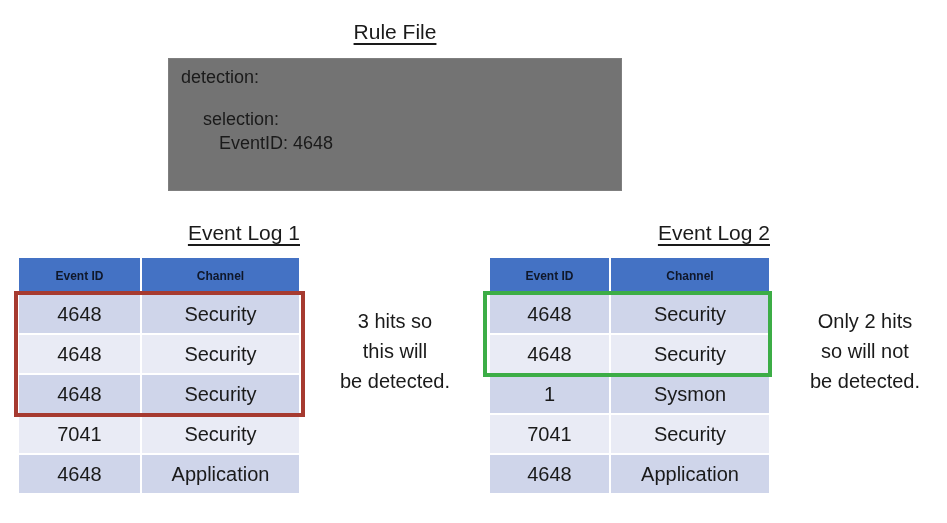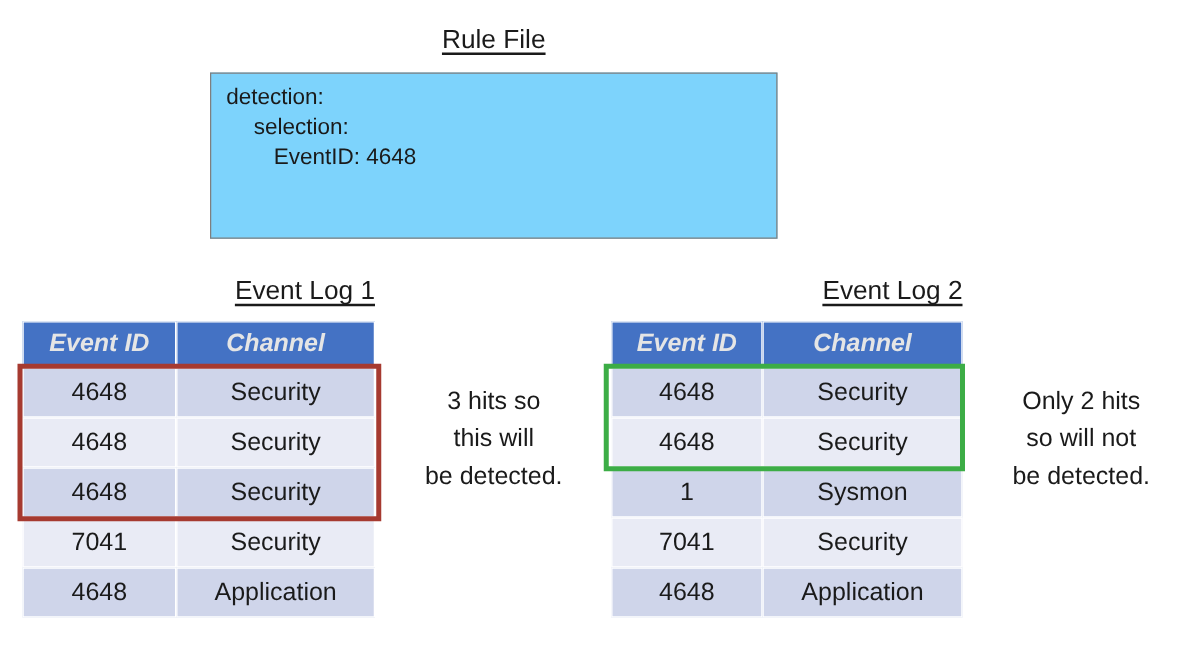"detection:" .rule-box { background: #7dd3fc -> #737373 }
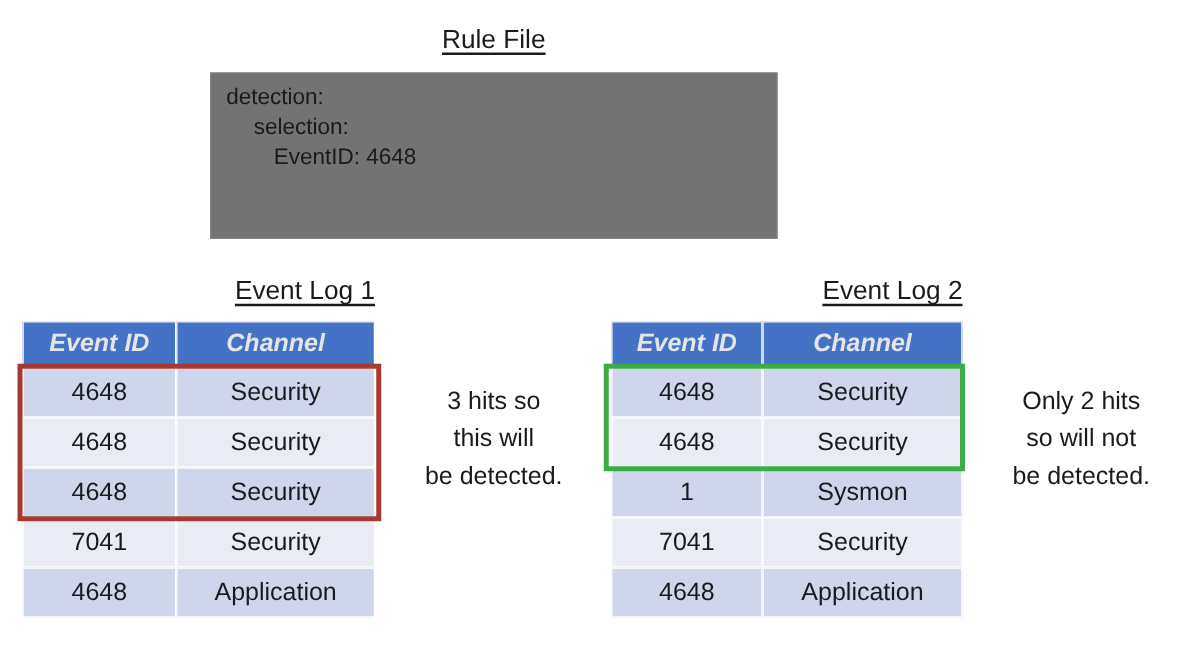"selection:" .ind1 { margin-top: none -> 18px }
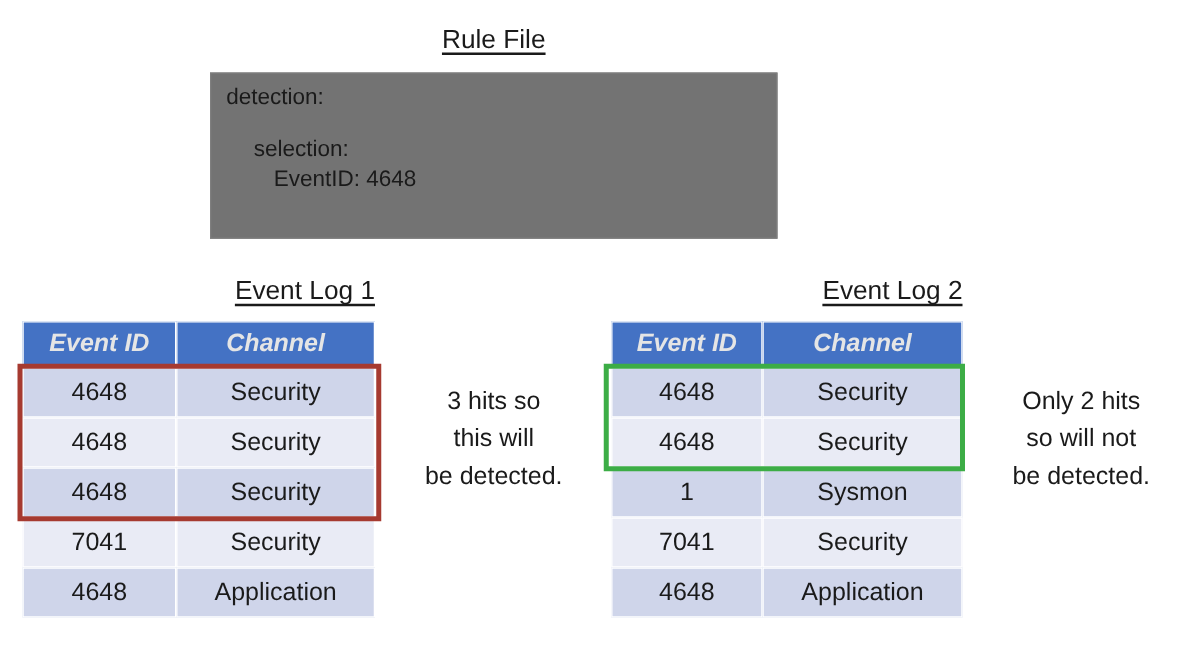"Event ID" .log-table th { color: #e5e5e5 -> #0f172a; font-size: 20px -> 12px; font-style: italic -> none }
